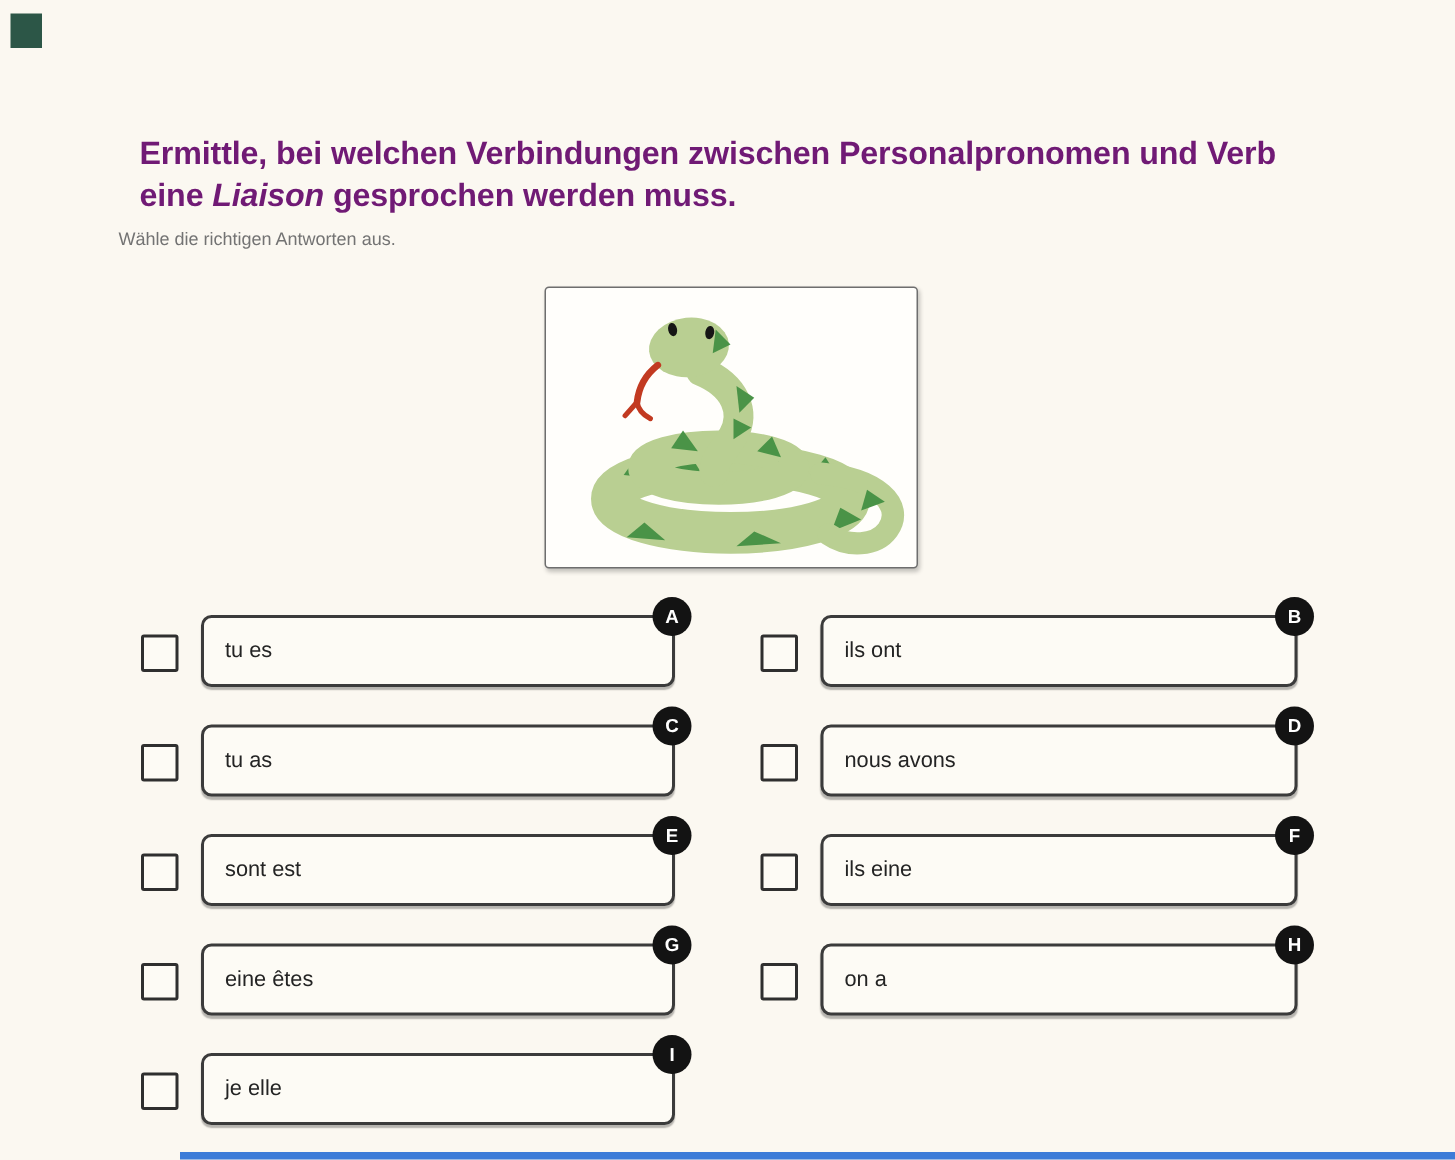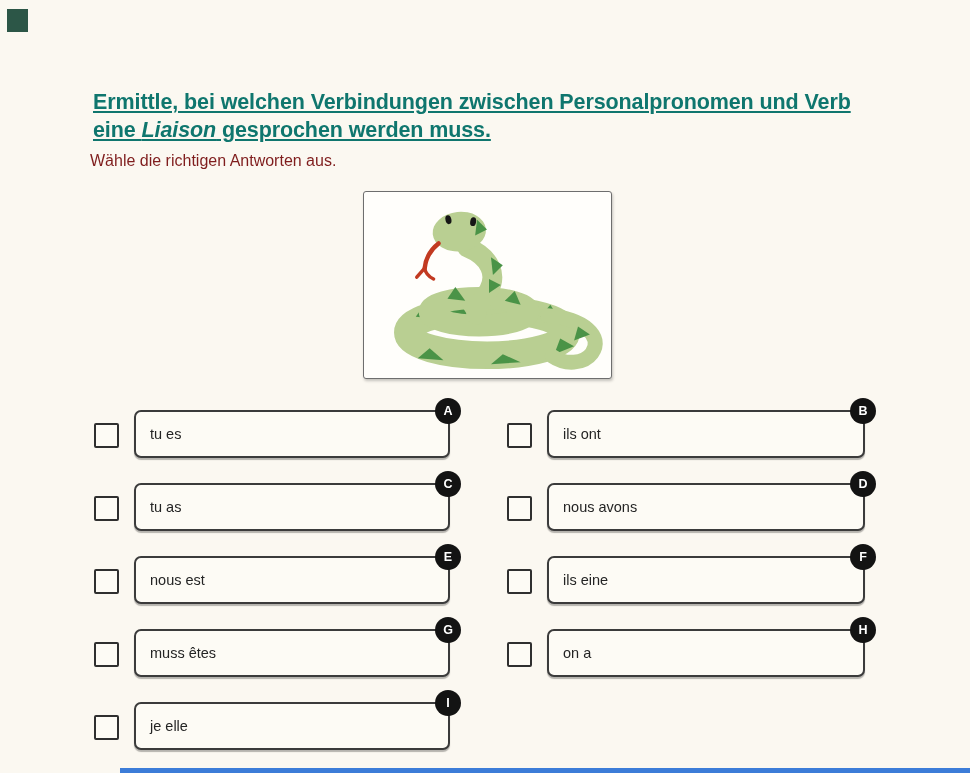"Ermittle, bei welchen Verbindungen" .title { color: #0f766e -> #701a75; text-decoration: underline -> none }
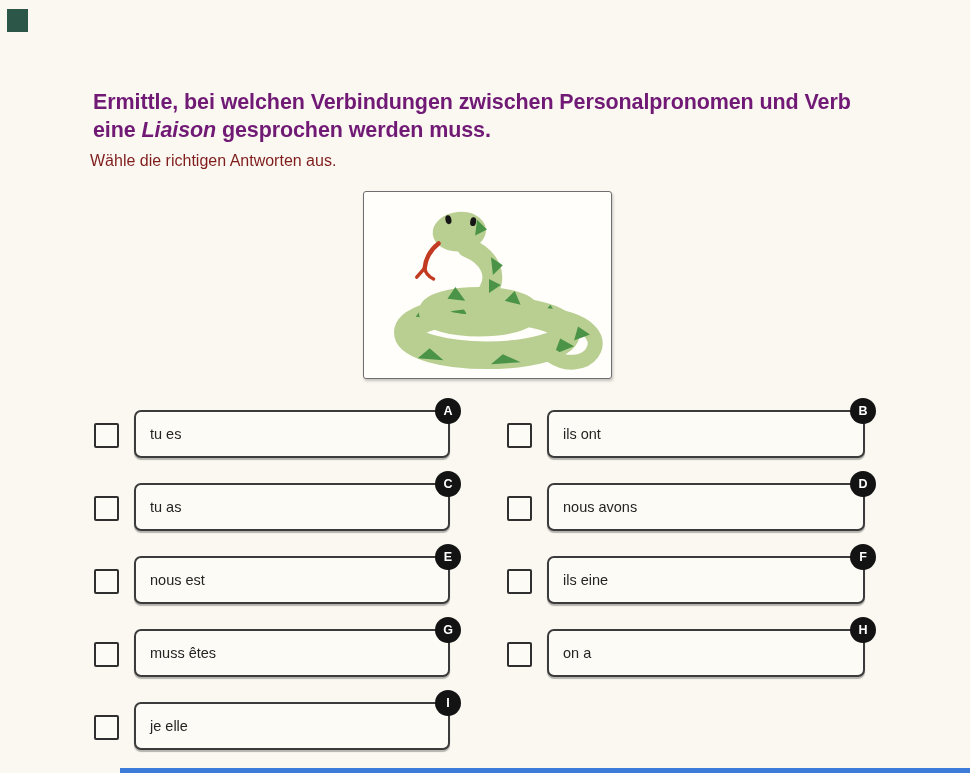"Wähle die richtigen Antworten aus." .subtitle { color: #7f1d1d -> #737373; font-size: 16px -> 12px; left: 90px -> 79px }
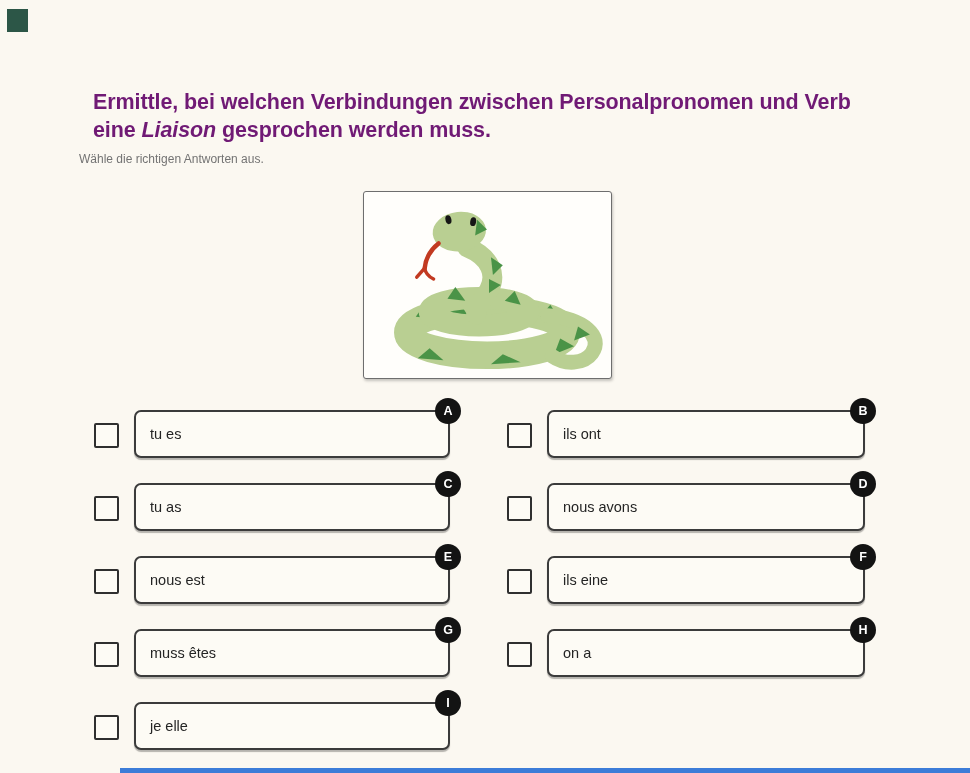"nous est" span { text: nous -> sont }
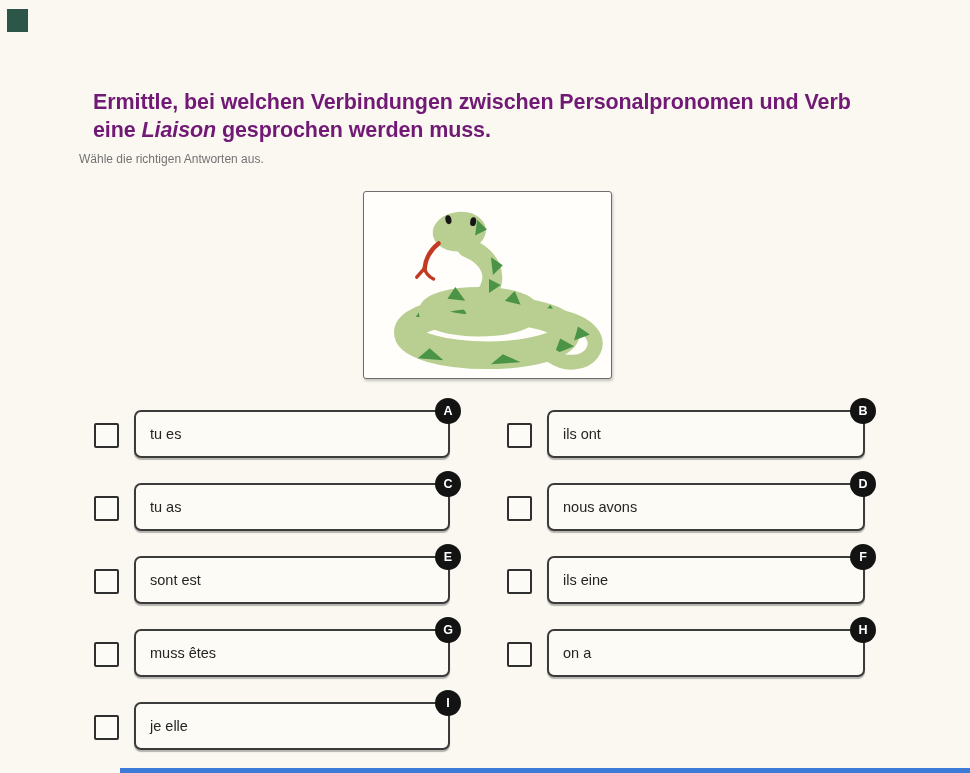"muss êtes" span { text: muss -> eine }
